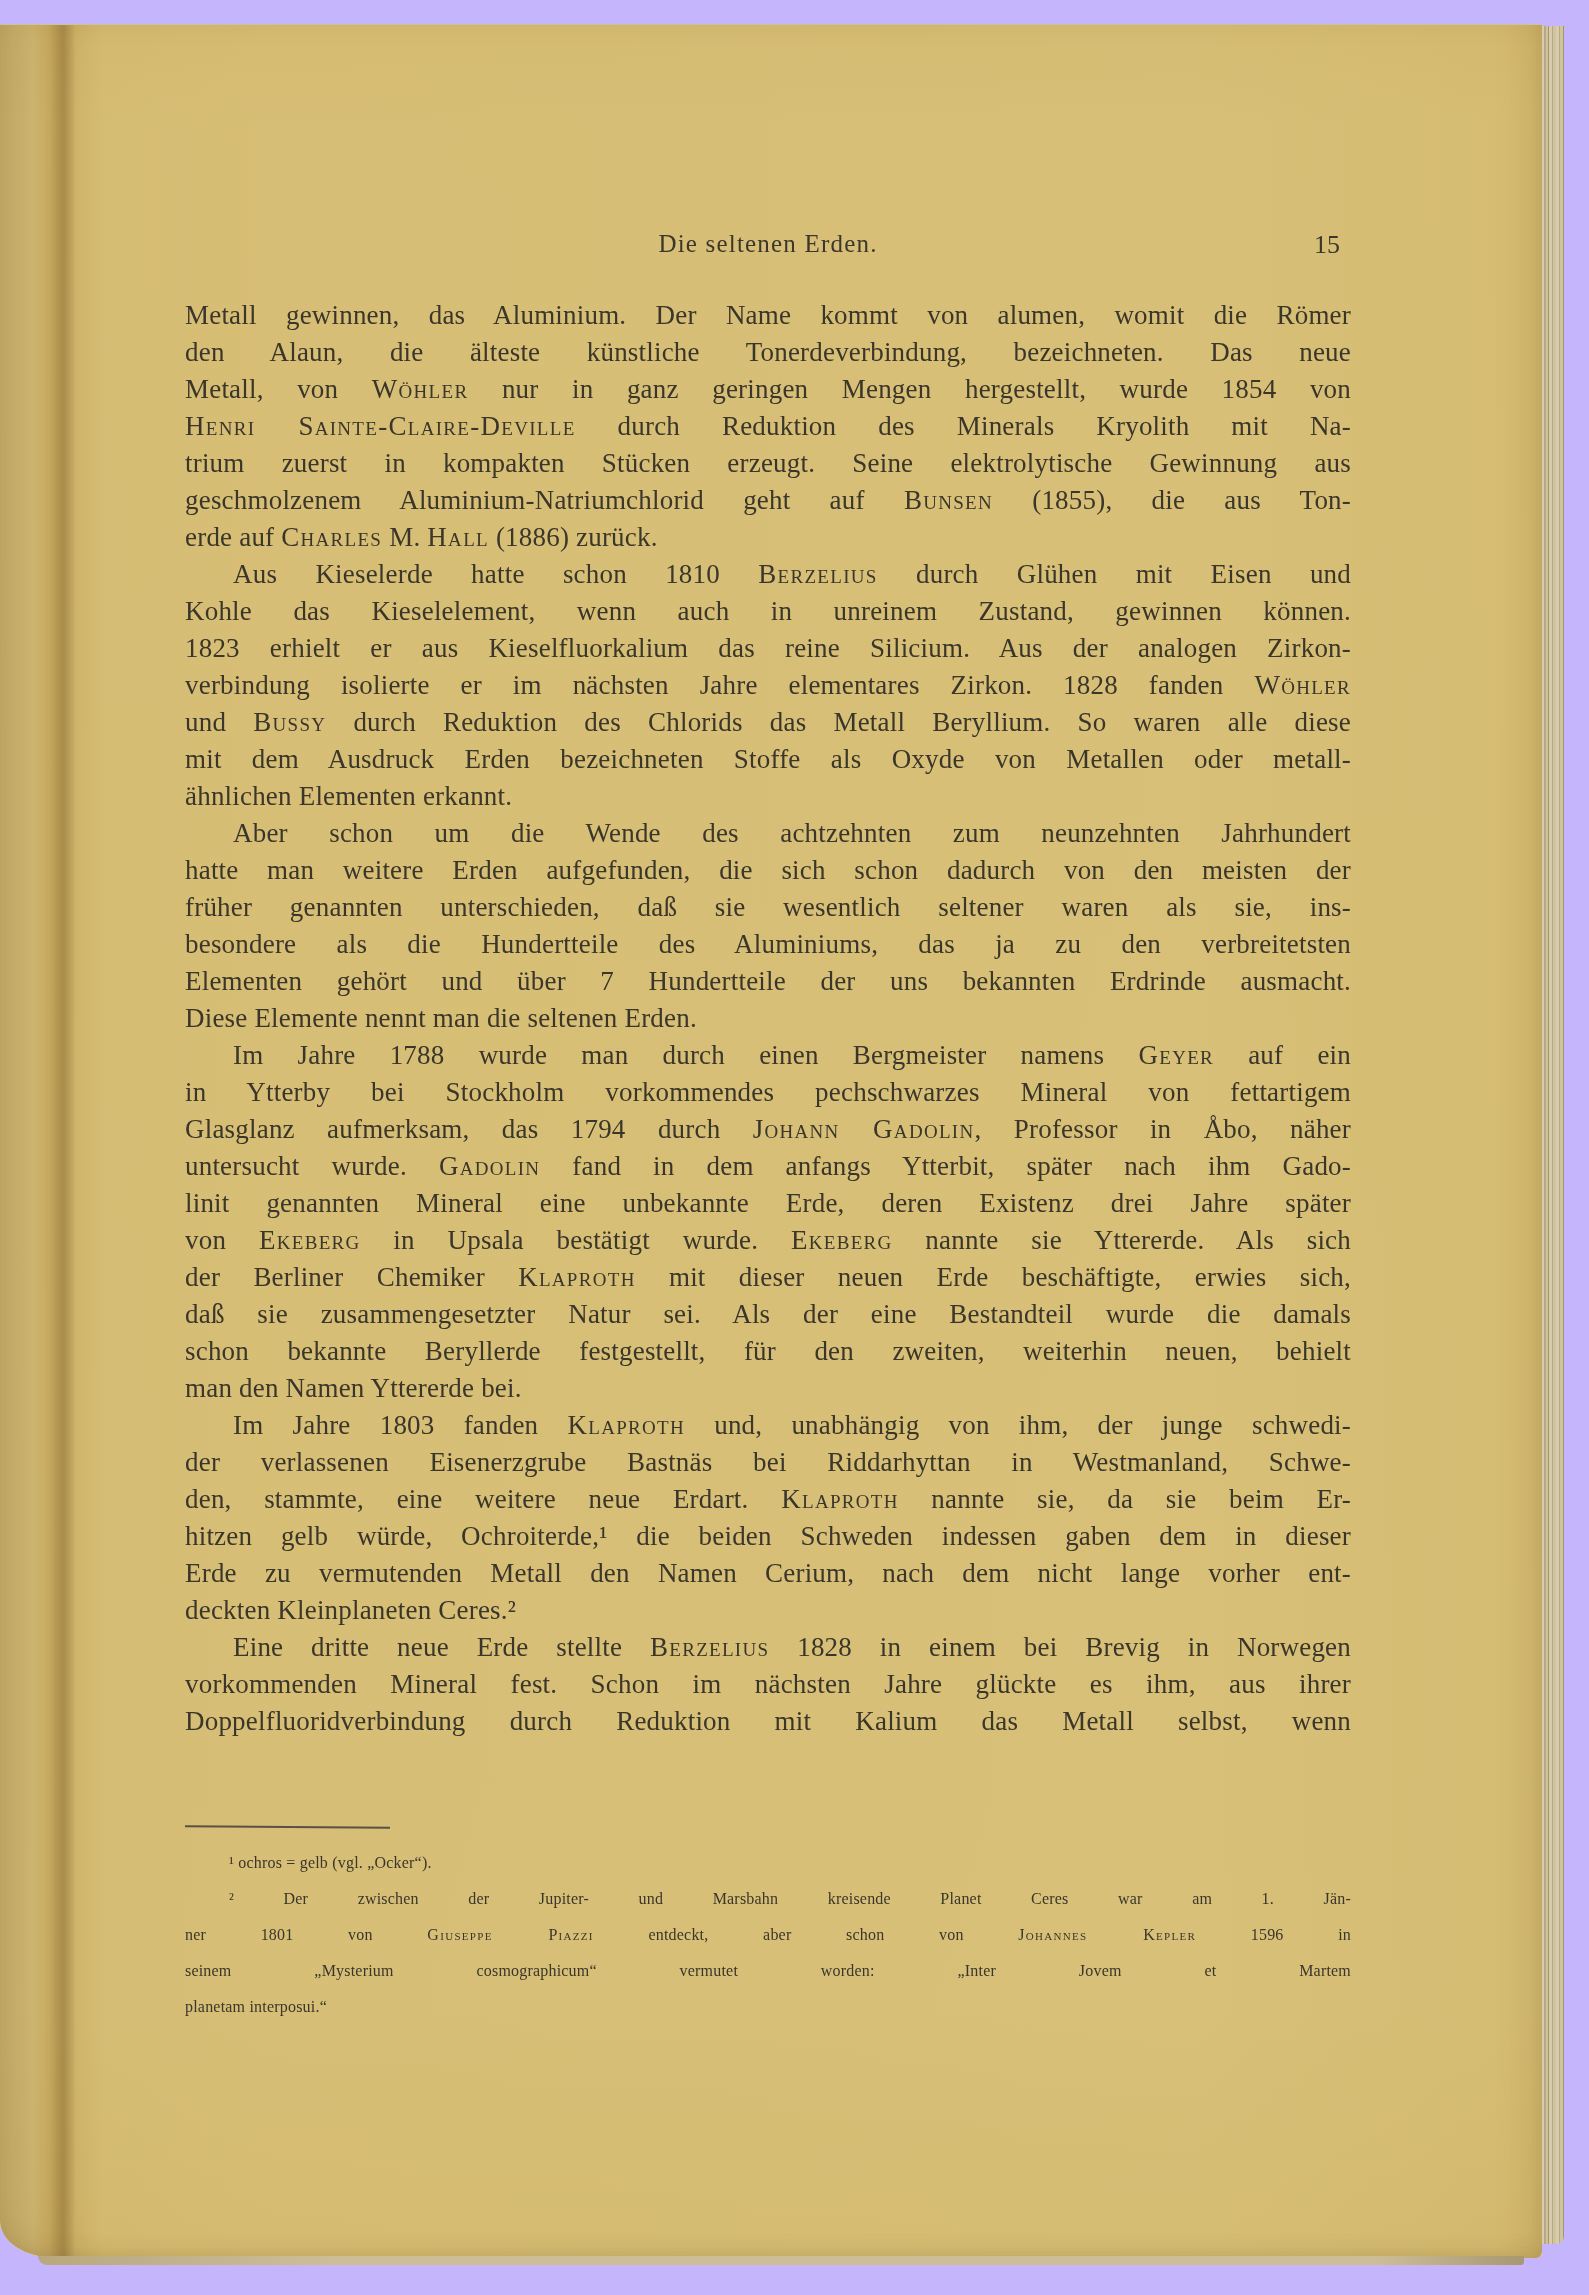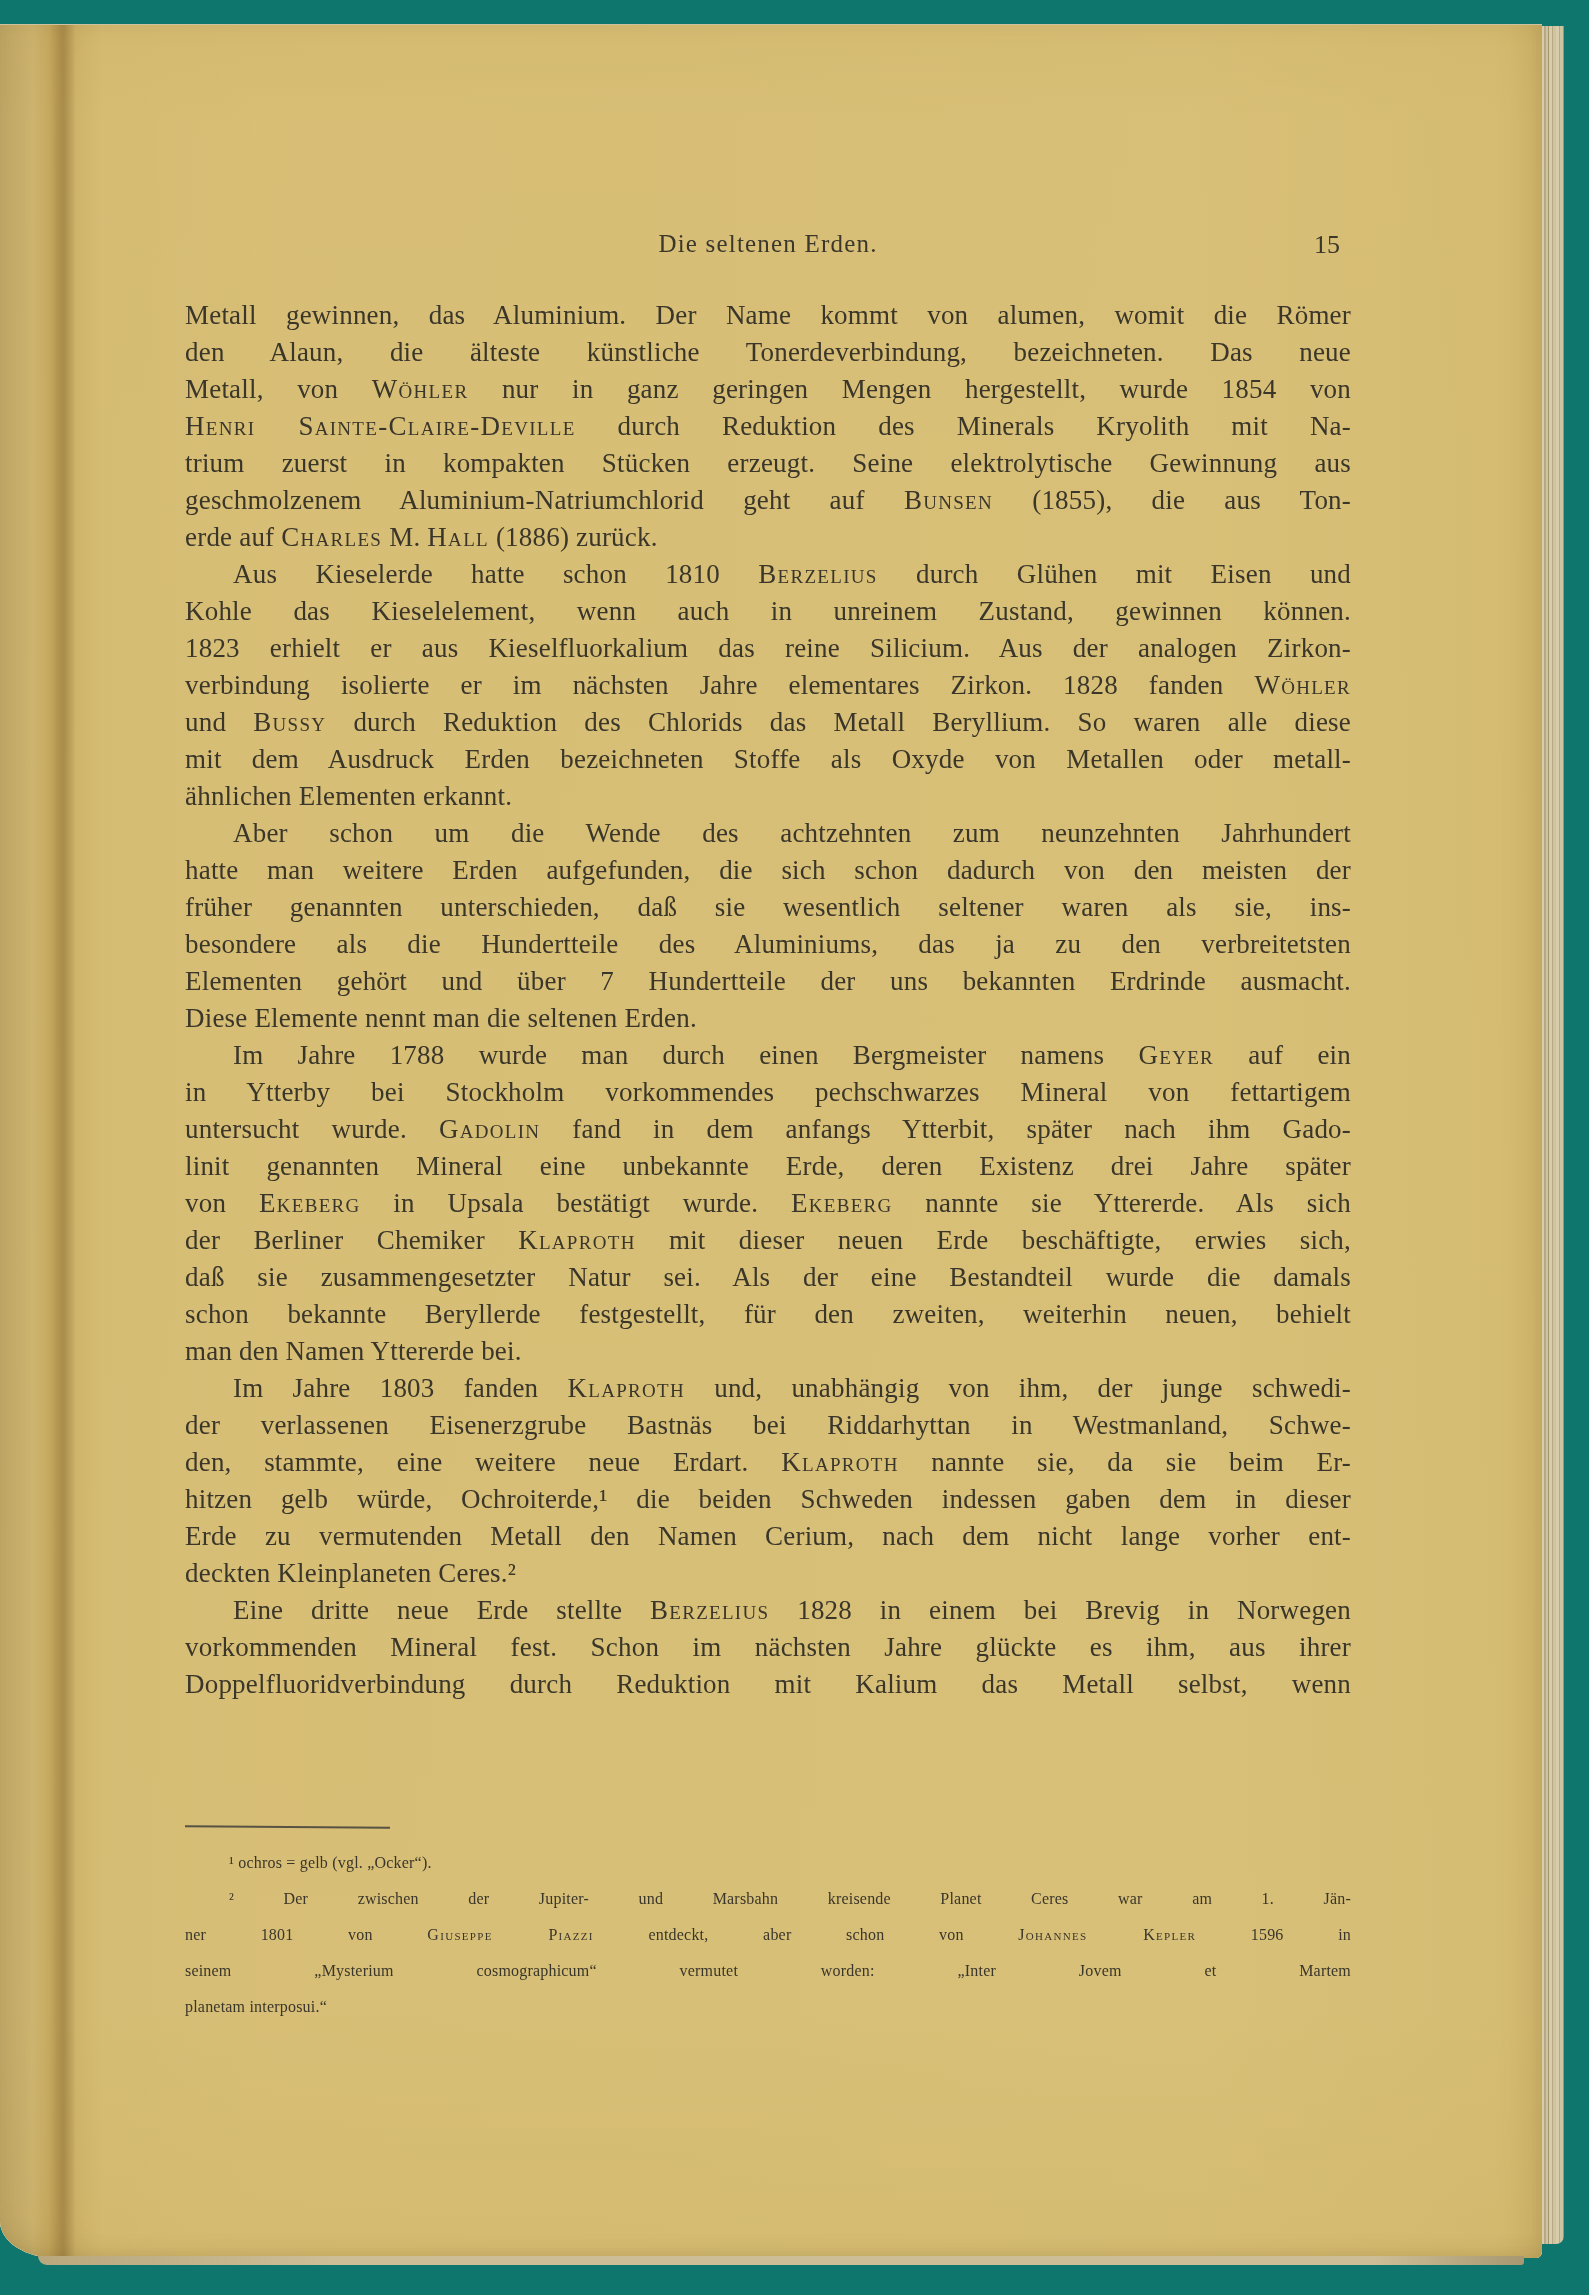"Die seltenen Erden." .scene { background: #0f766e -> #c4b5fd }
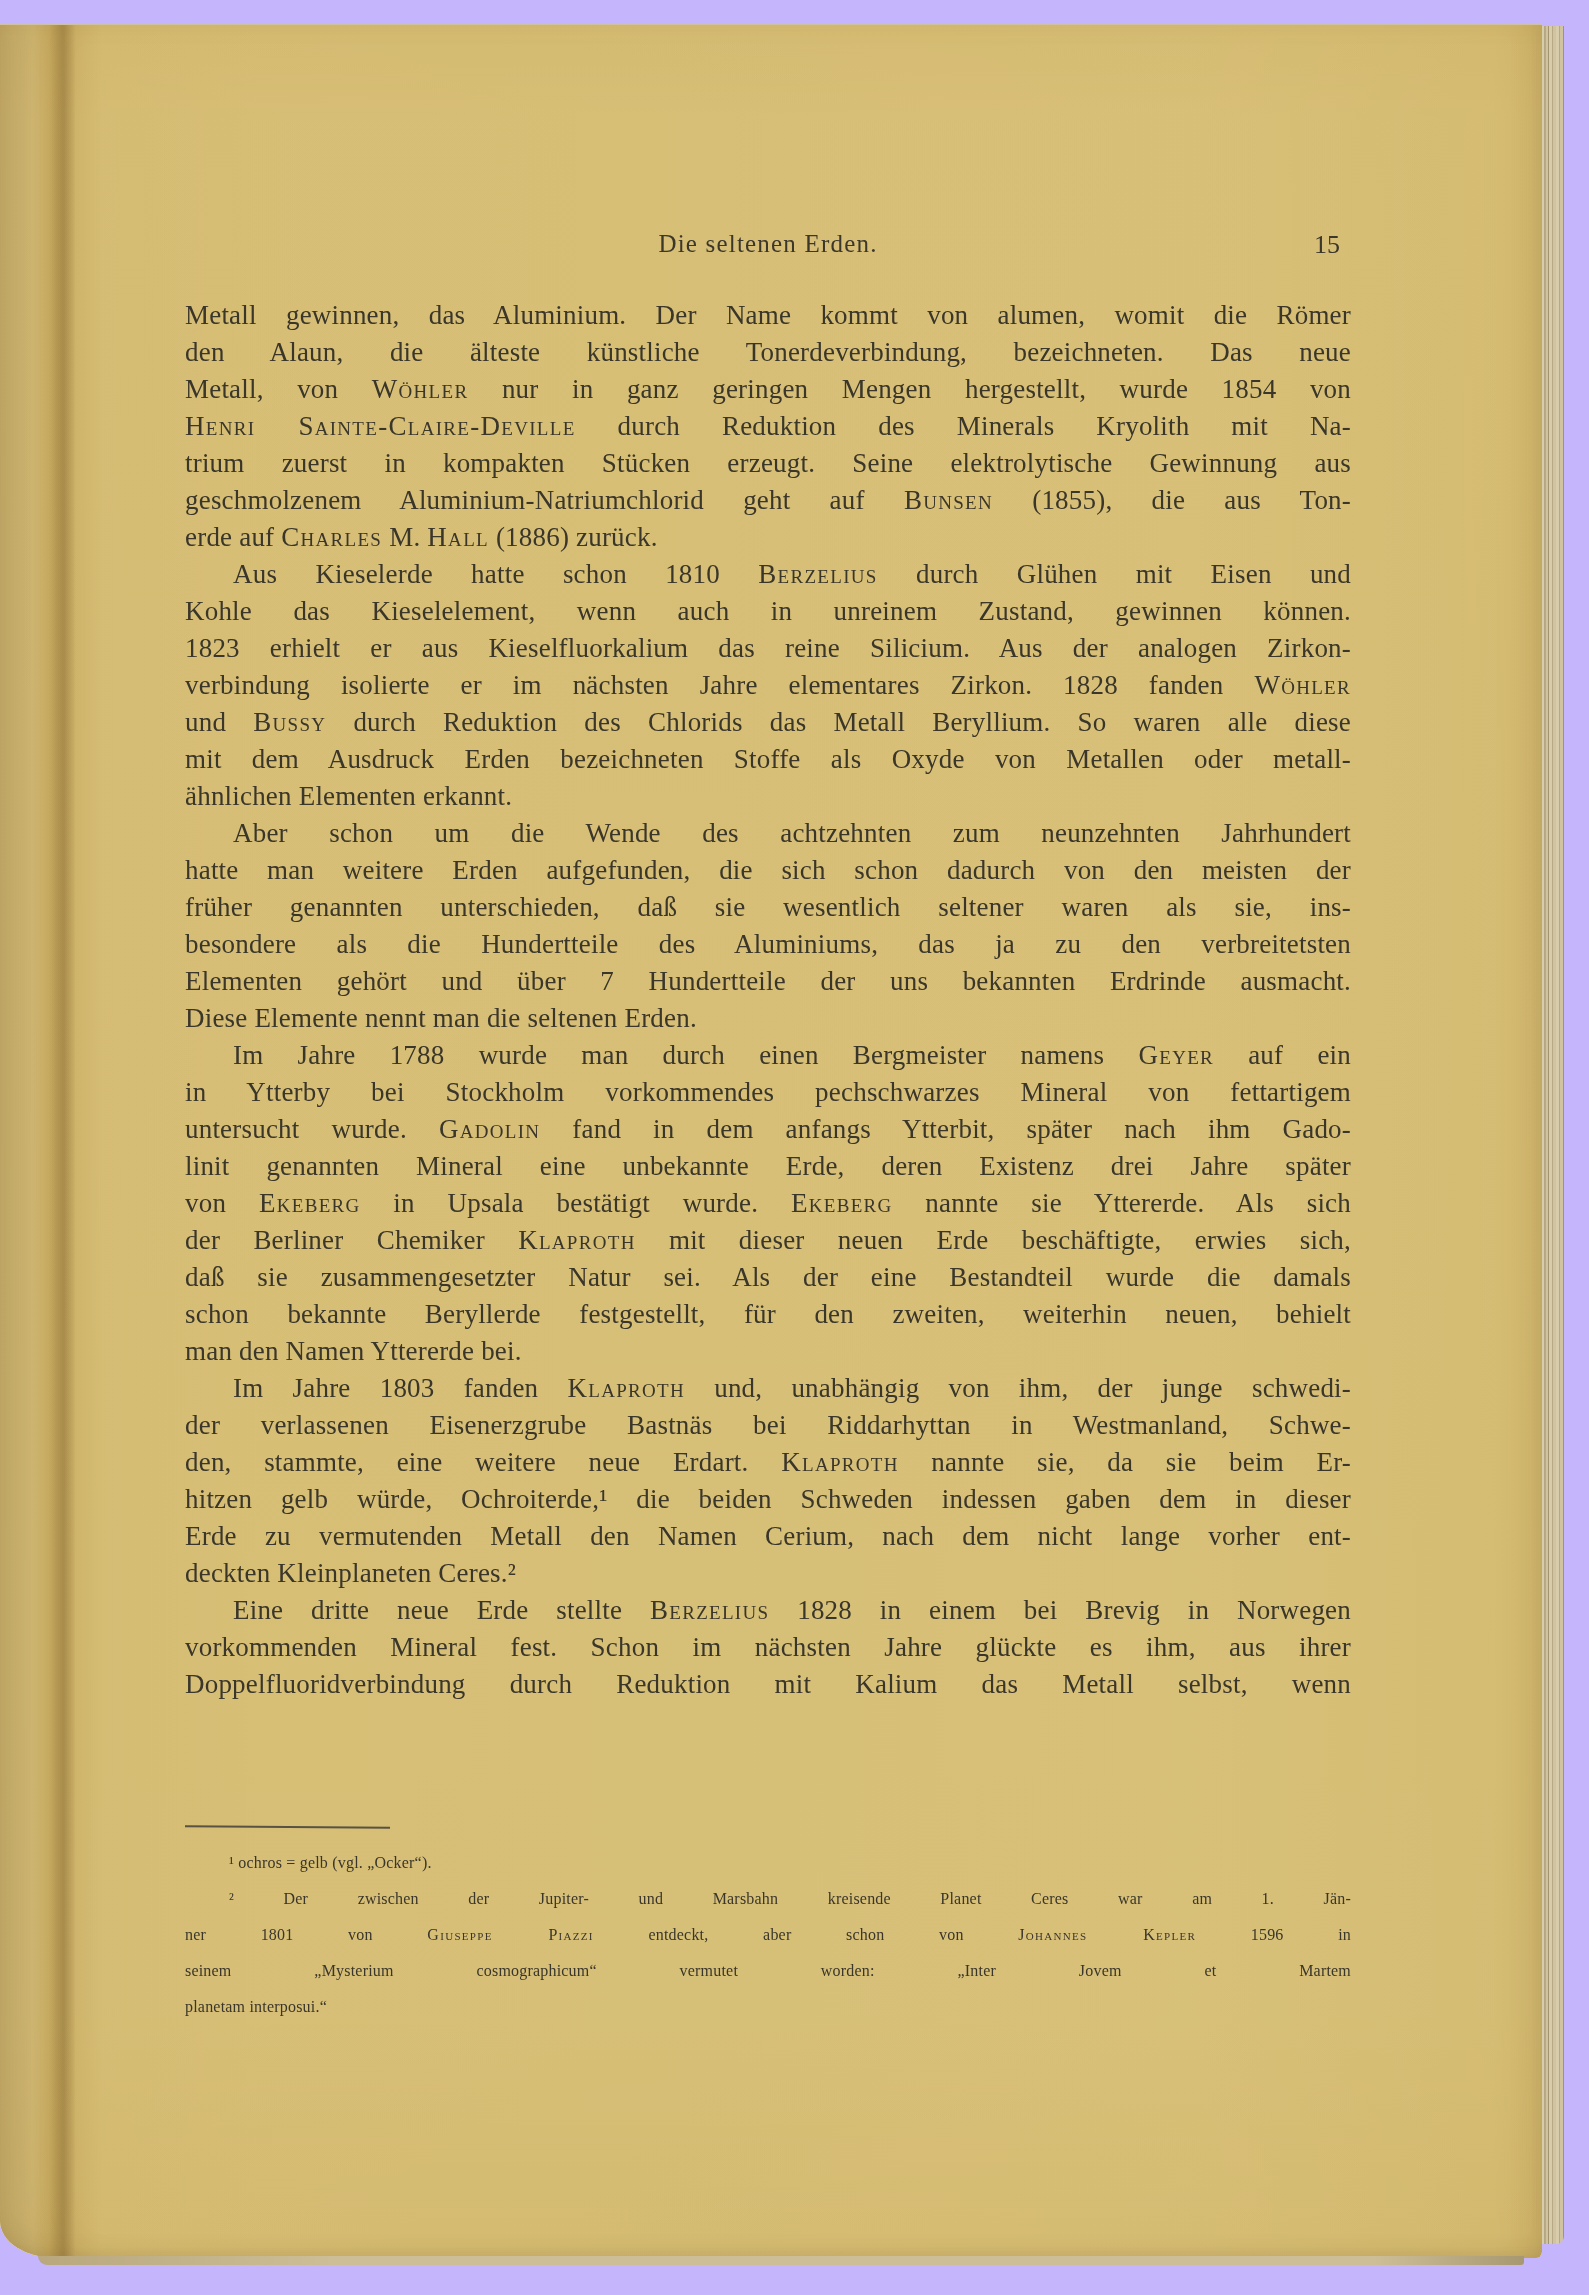"Glasglanz aufmerksam, das 1794 durch" div.line { html: none -> <div>Glasglanz aufmerksam, das 1794 durch <span>Johann Gadolin</span>, Professor in Åbo, näher</div> }
